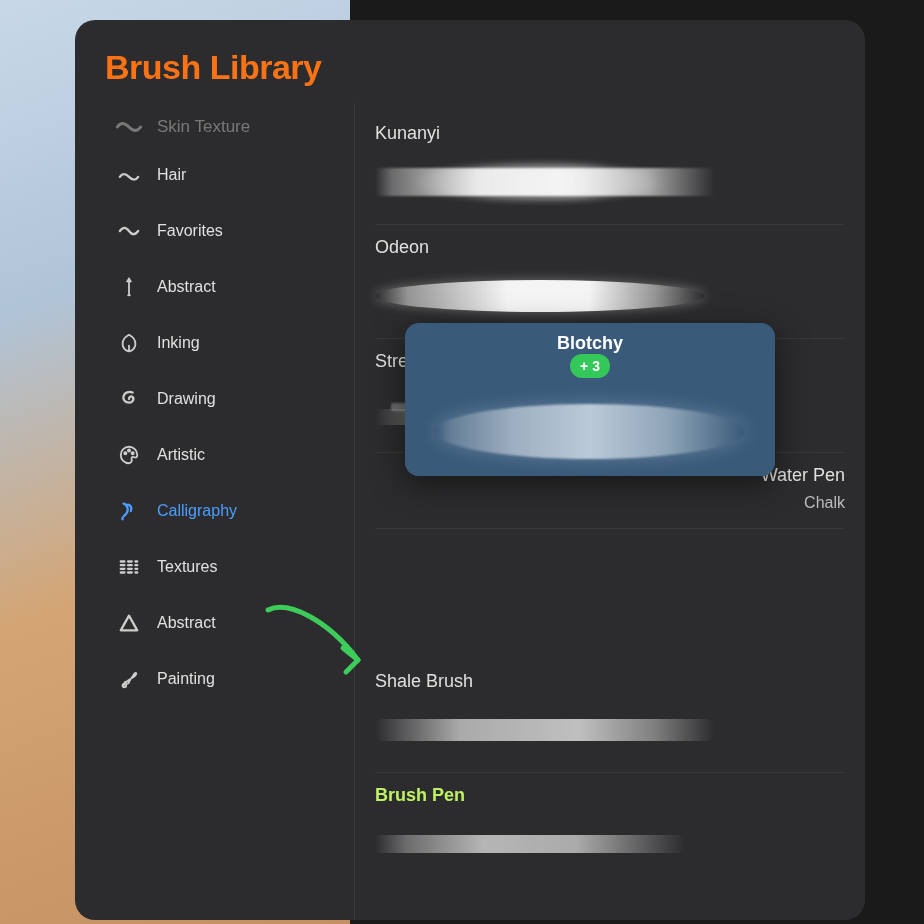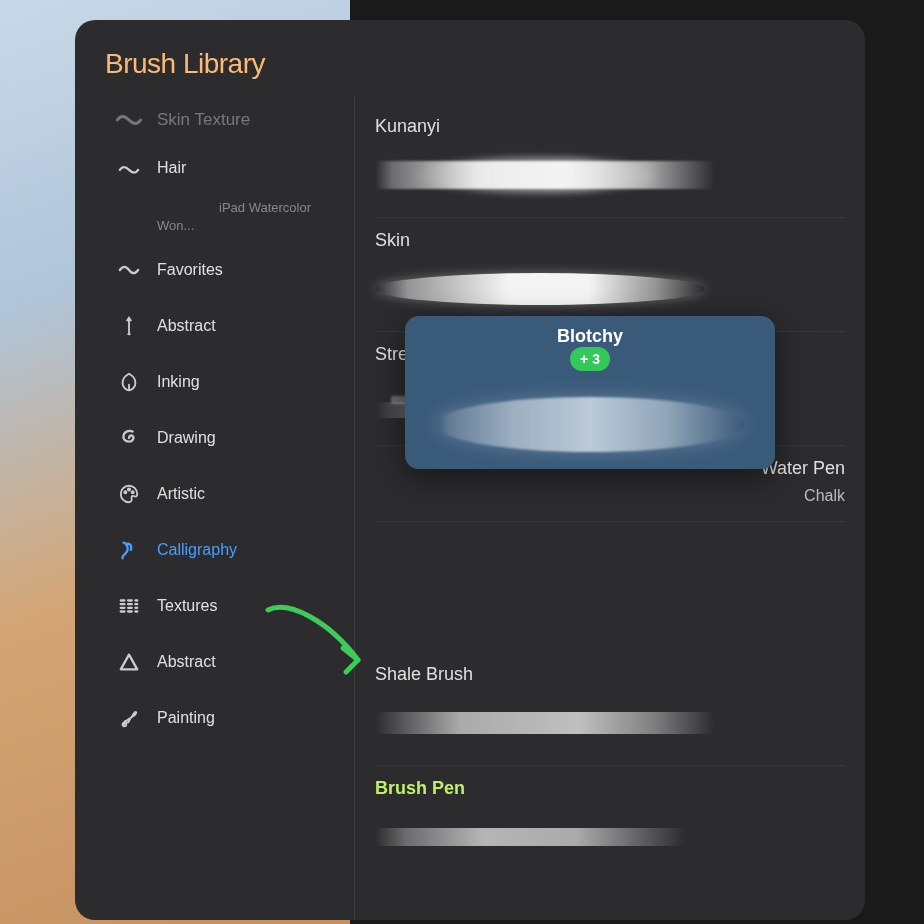"Brush Library" .panel-title { color: #fdba74 -> #f97316; font-size: 28px -> 34px; font-weight: 400 -> 700 }
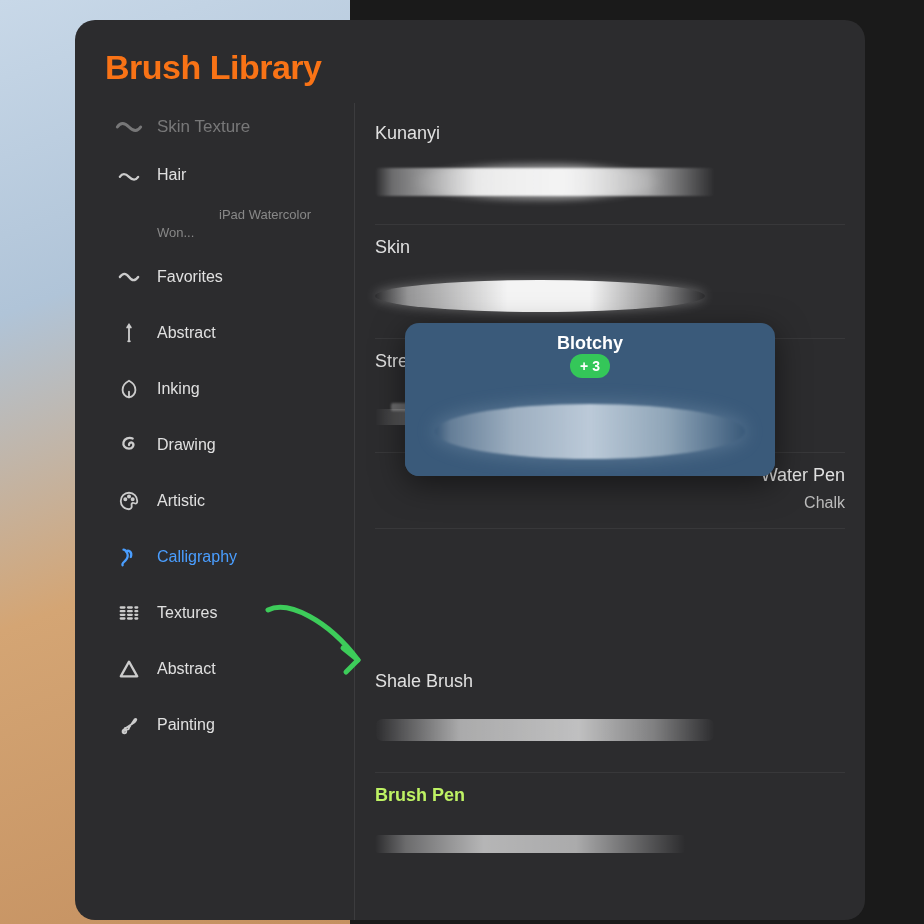"iPad Watercolor Won..." div { html: <div> <span>iPad Watercolor Won...</span> </div> -> none }
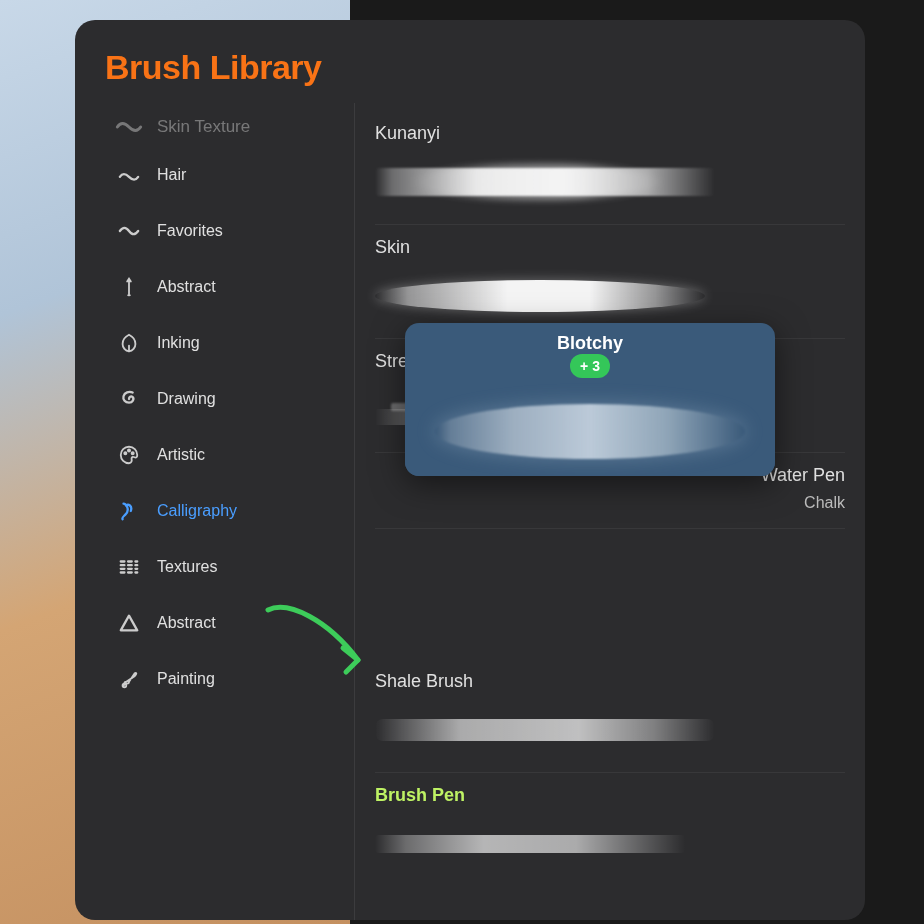"Skin" div.brush-name { text: Skin -> Odeon }
